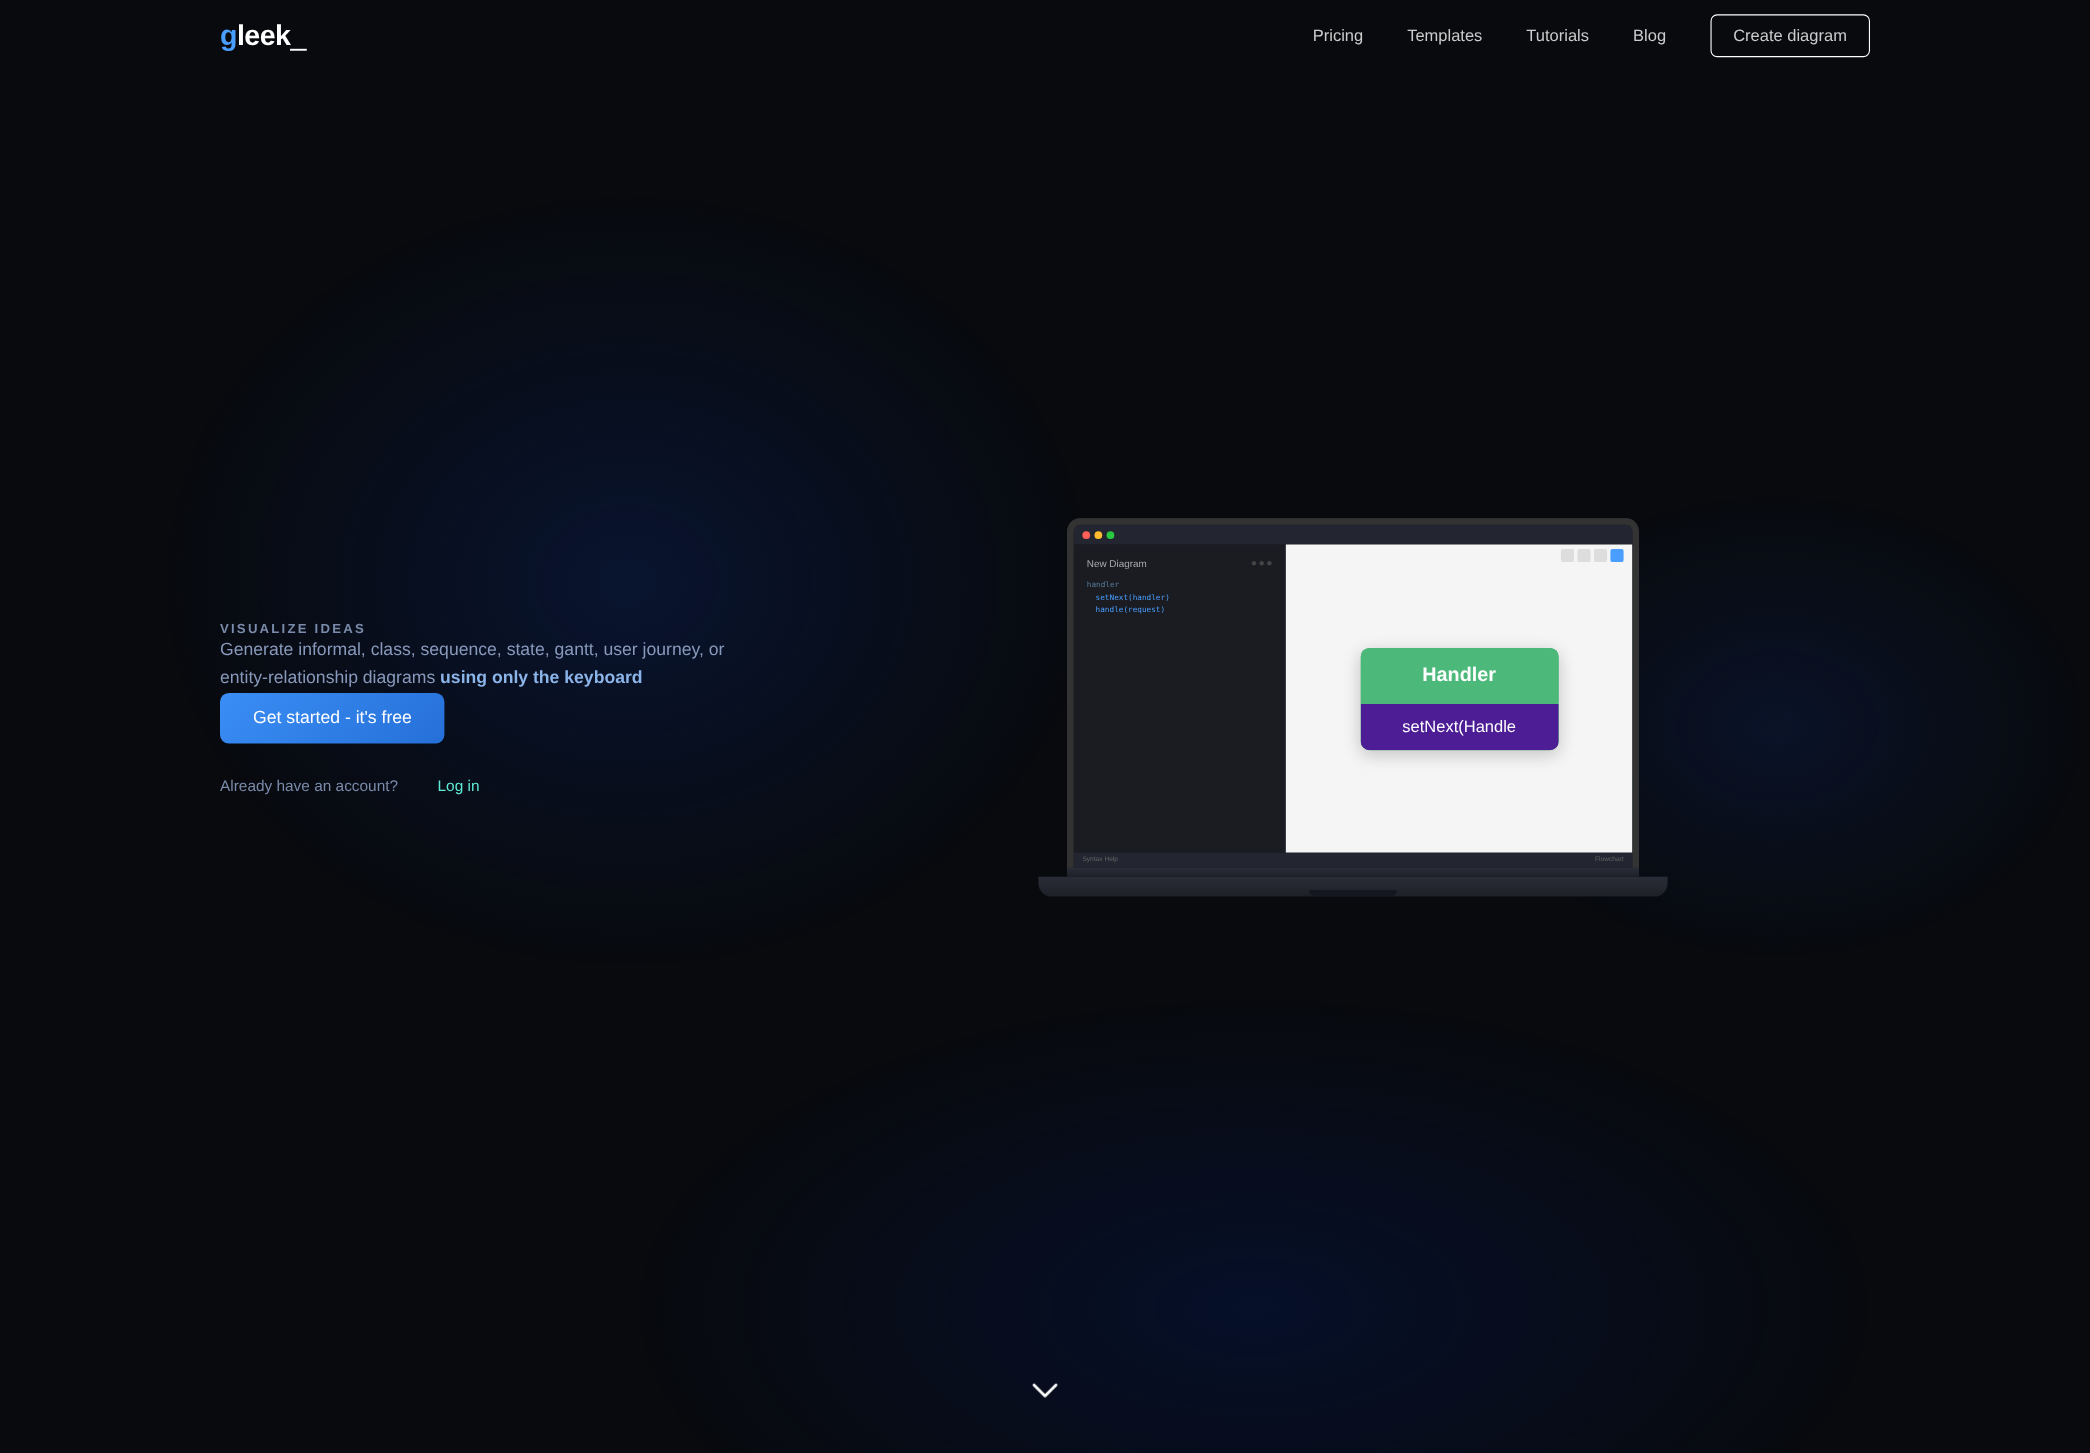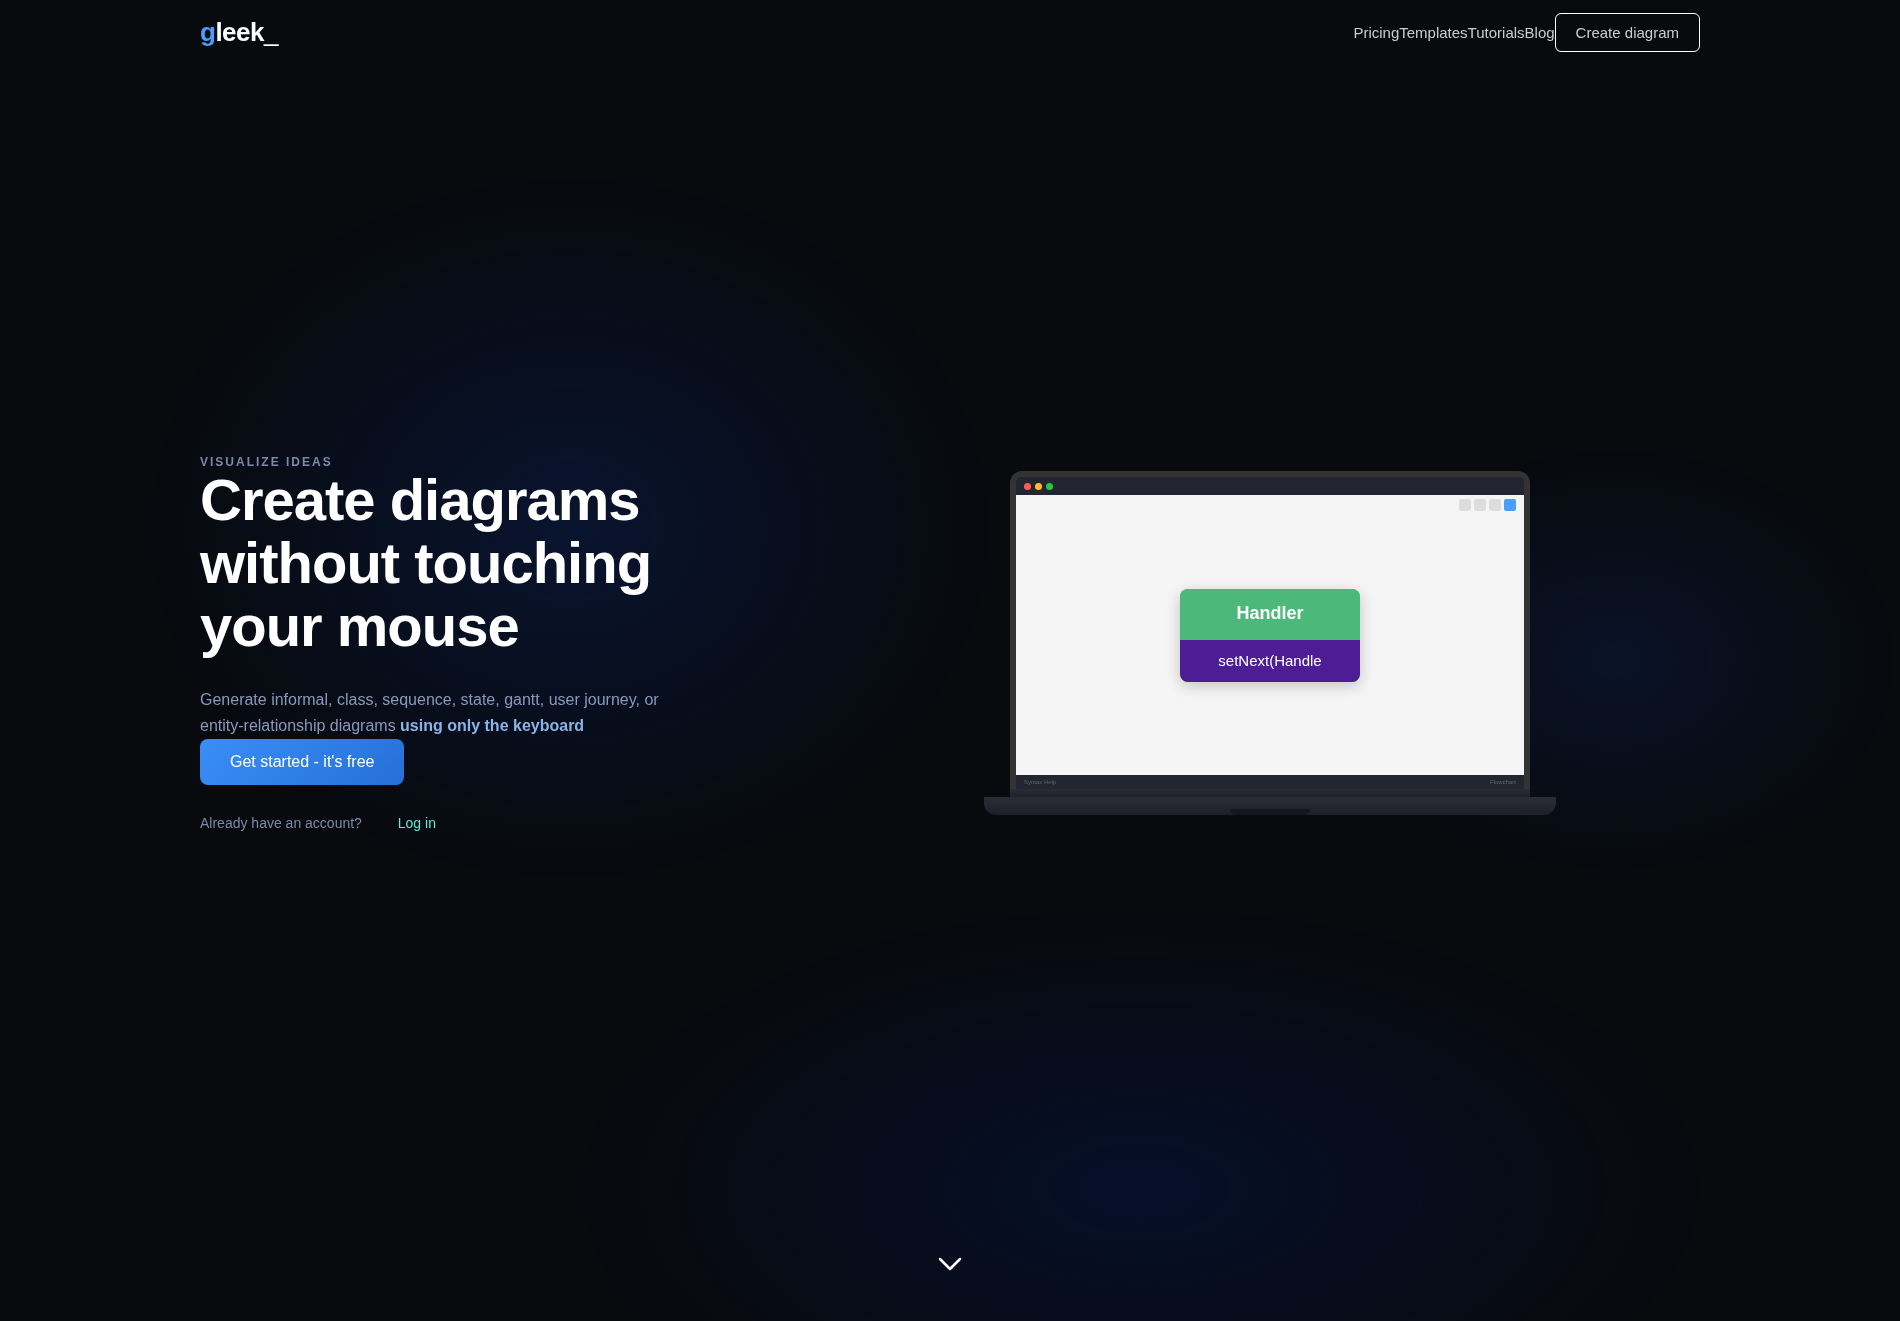"Pricing" .nav-links { gap: none -> 40px }
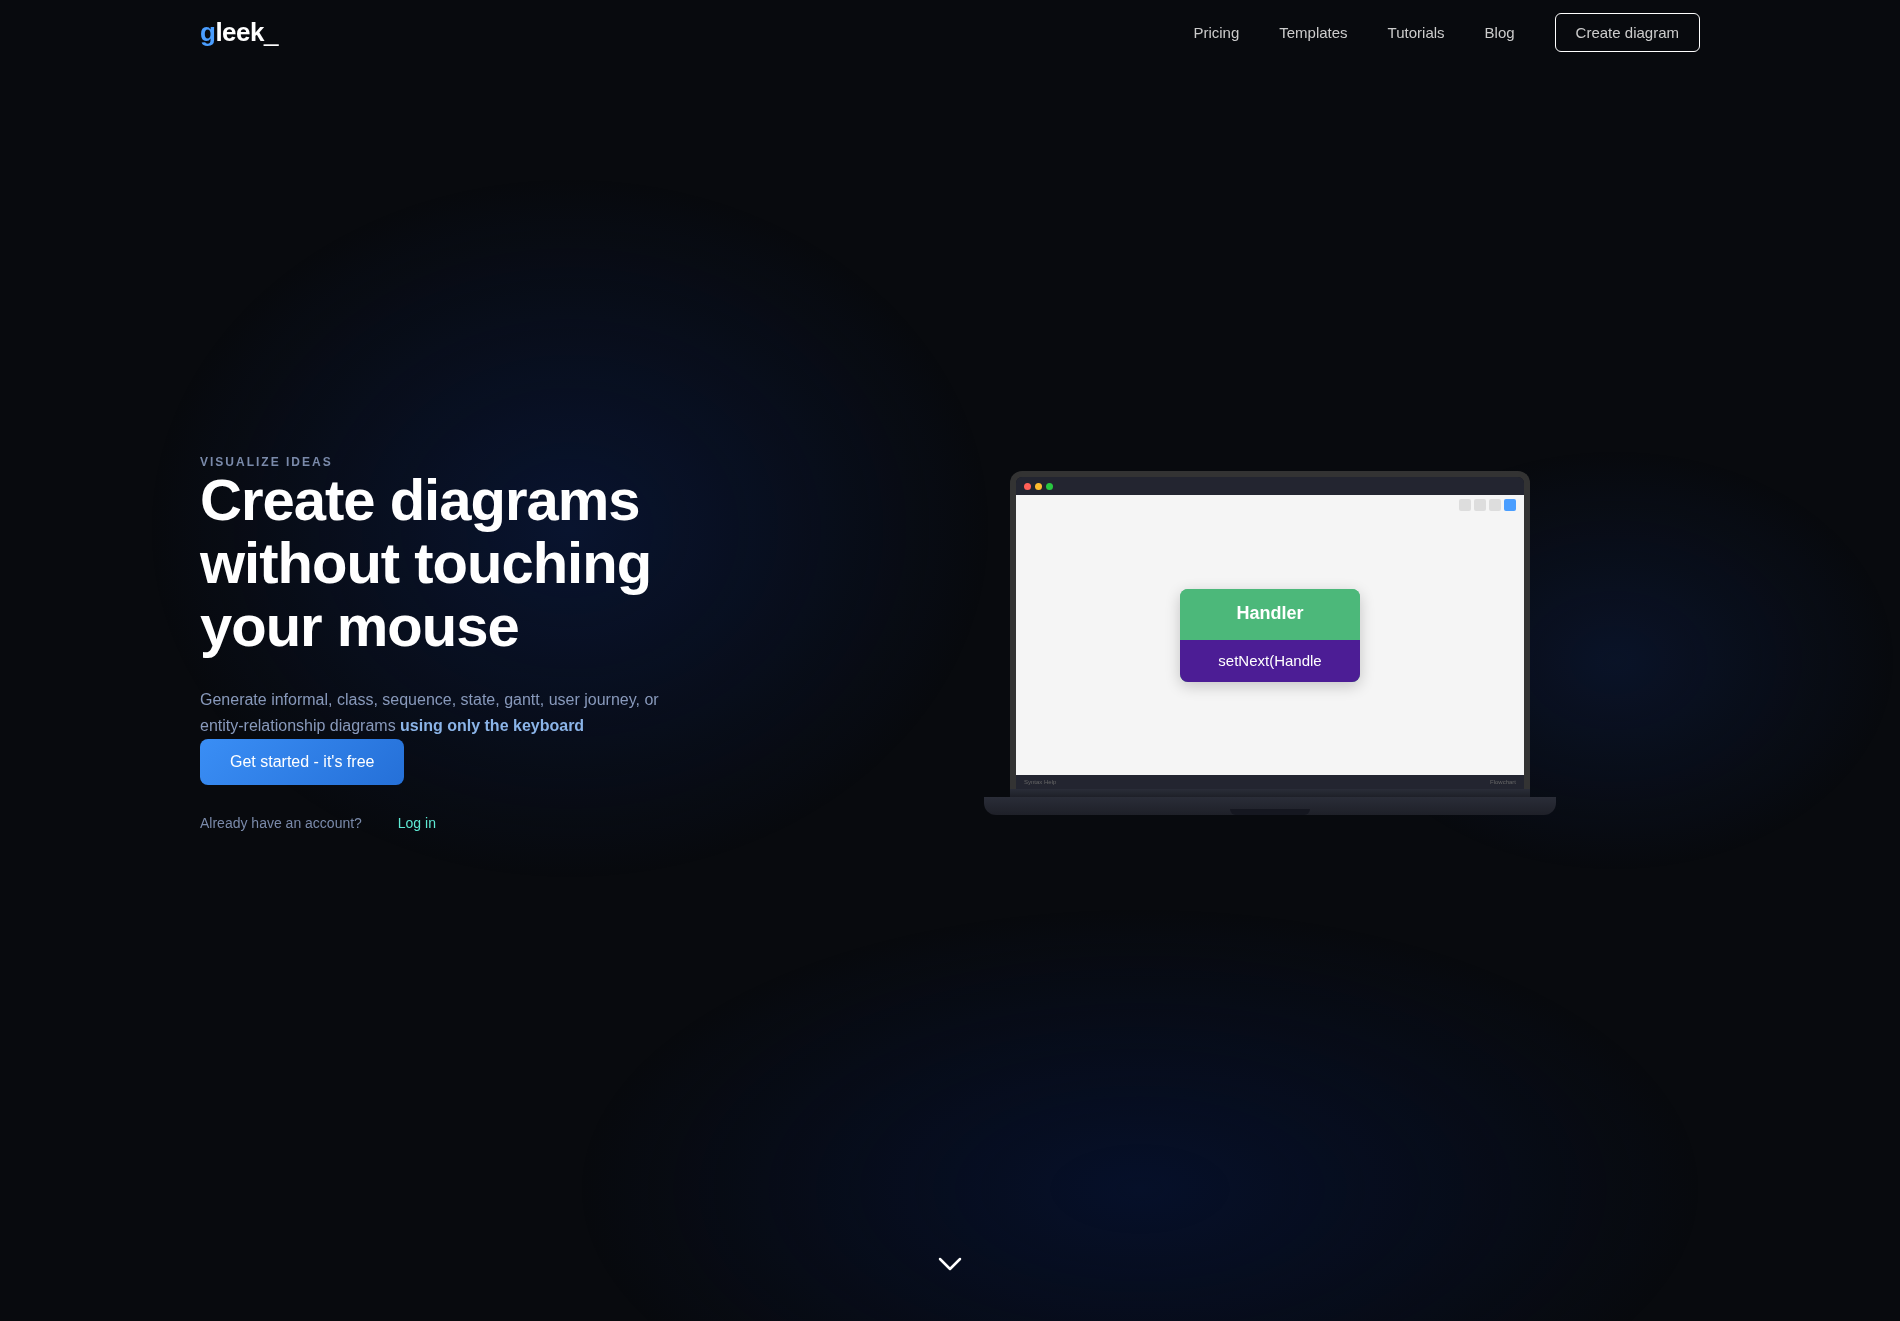"Create diagrams without touching your" h1.hero-title { html: <h1>Create diagrams without touching your mouse</h1> -> none }
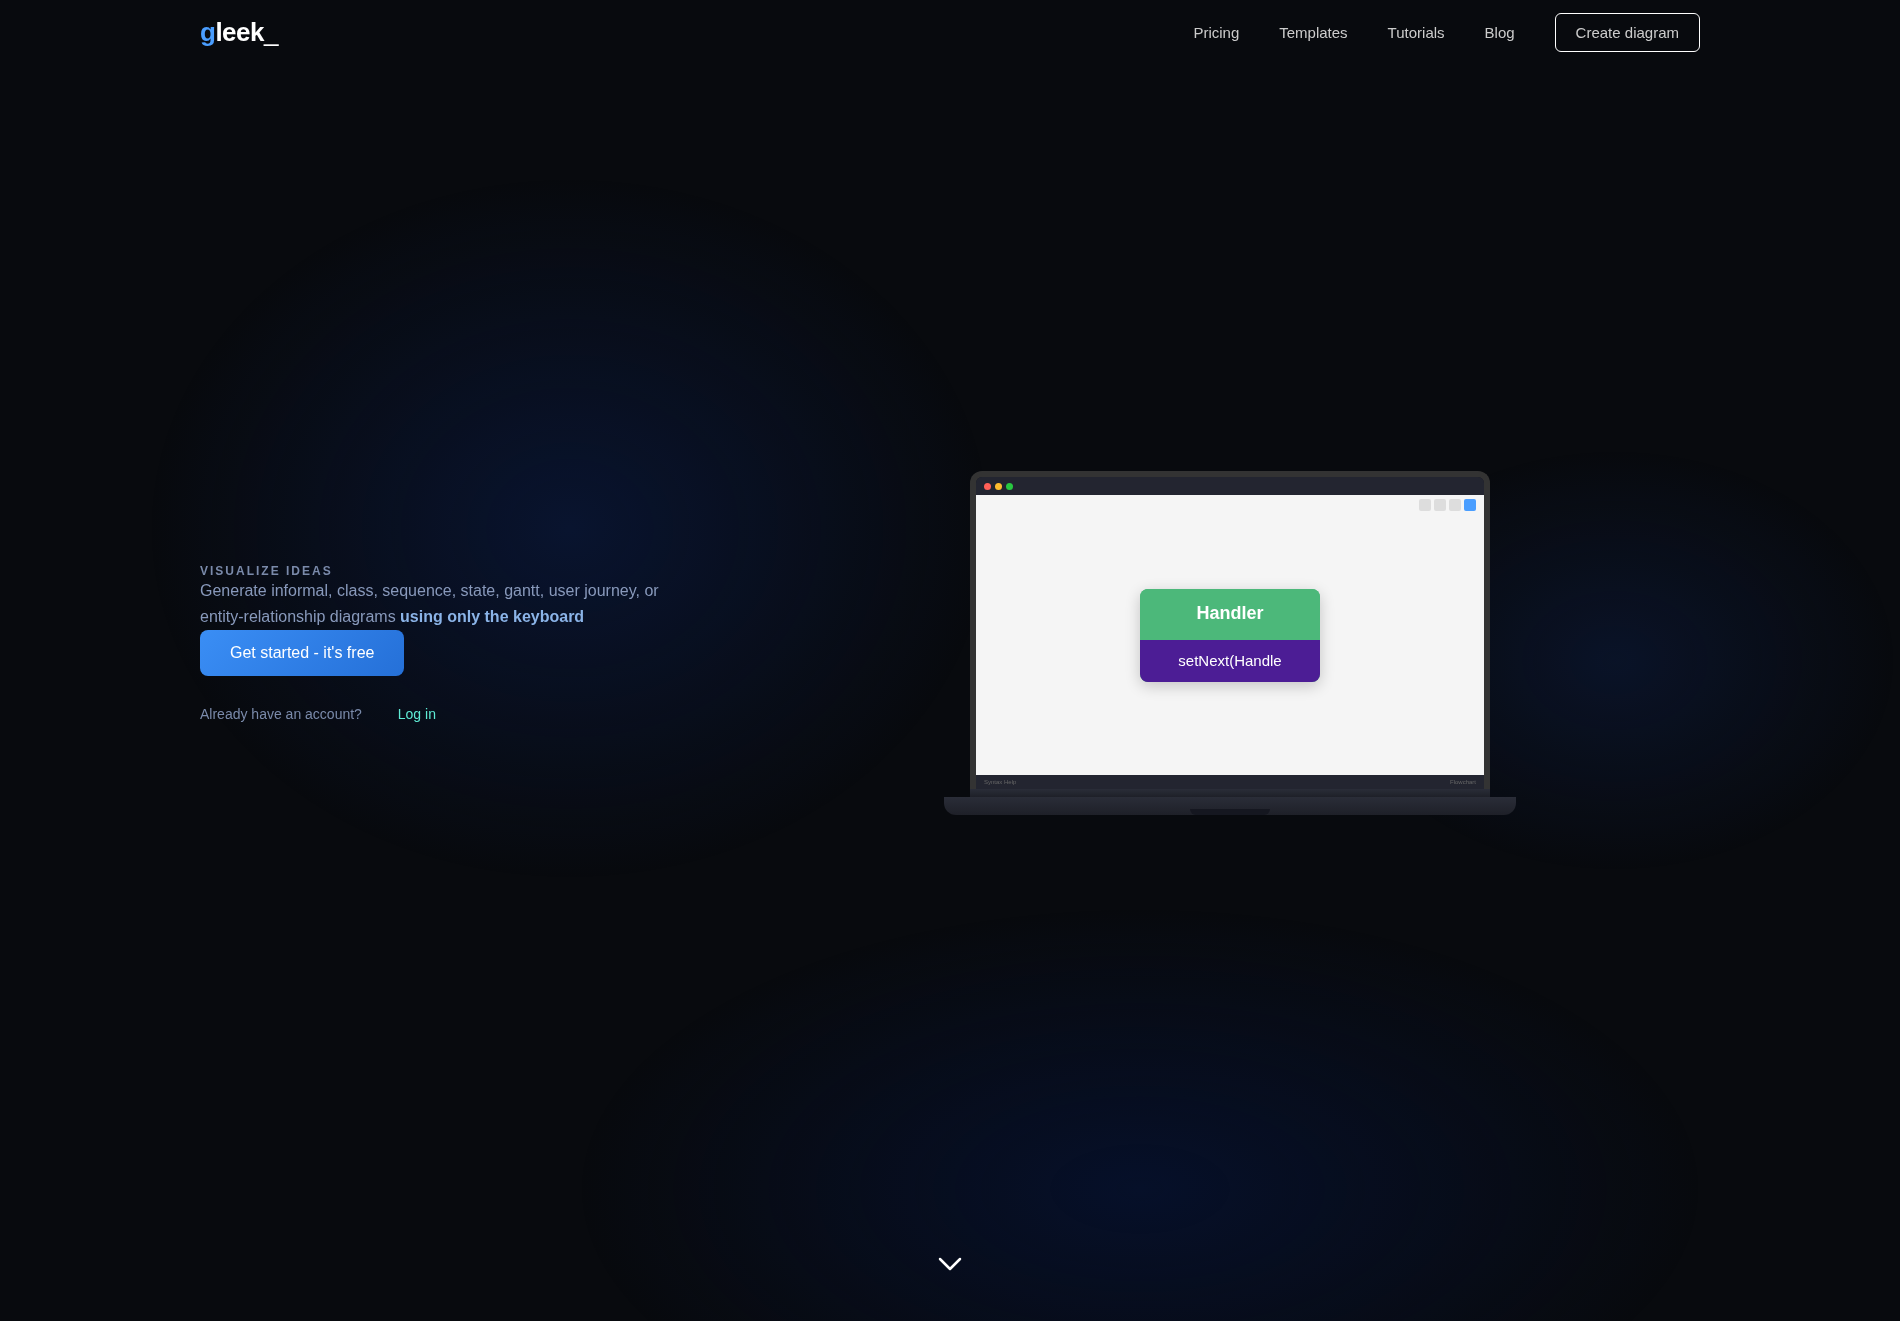"New Diagram" div.screen-editor { html: none -> <div> <div> <span>New Diagram</span> <div> <div></div> <div></div> <div></div> </div> </div> <div> <span>handler</span> <span> setNext(handler)</span> <span> handle(request)</span> </div> </div> }
